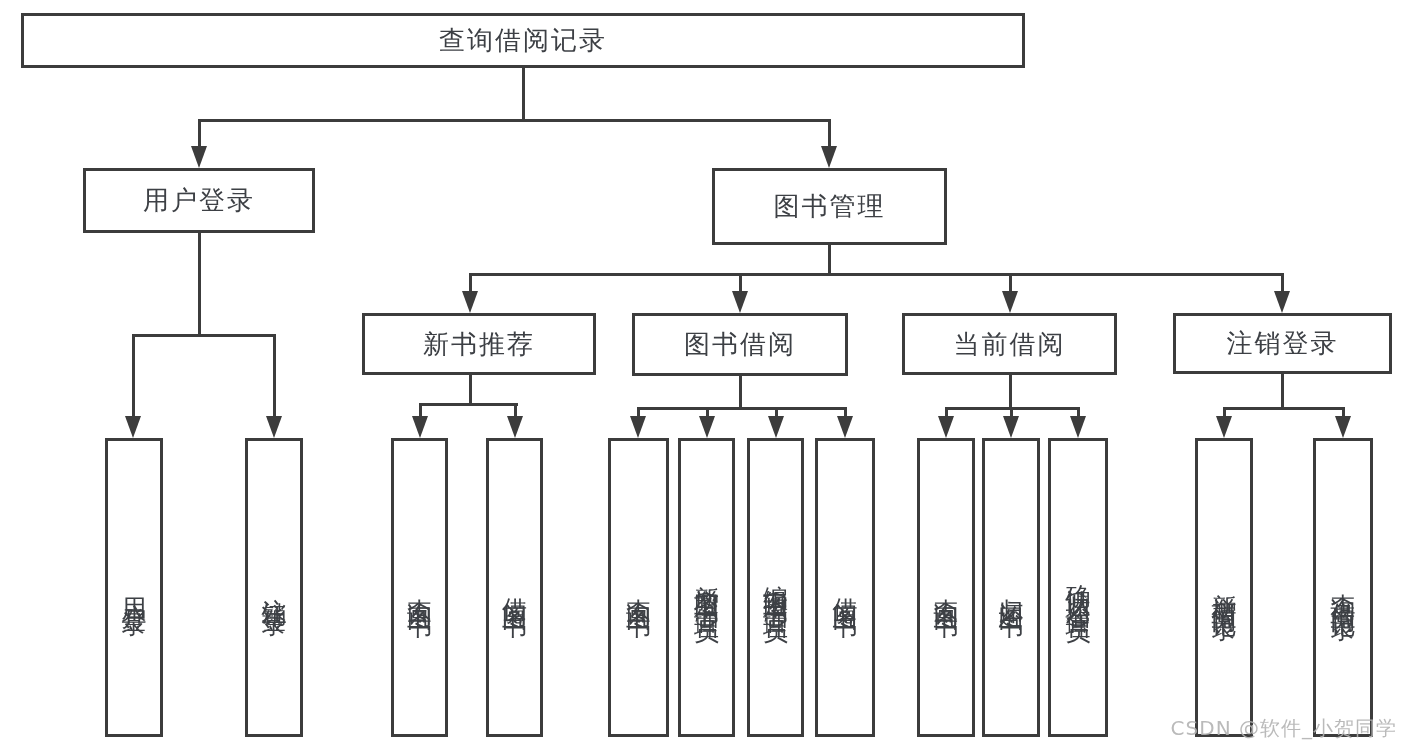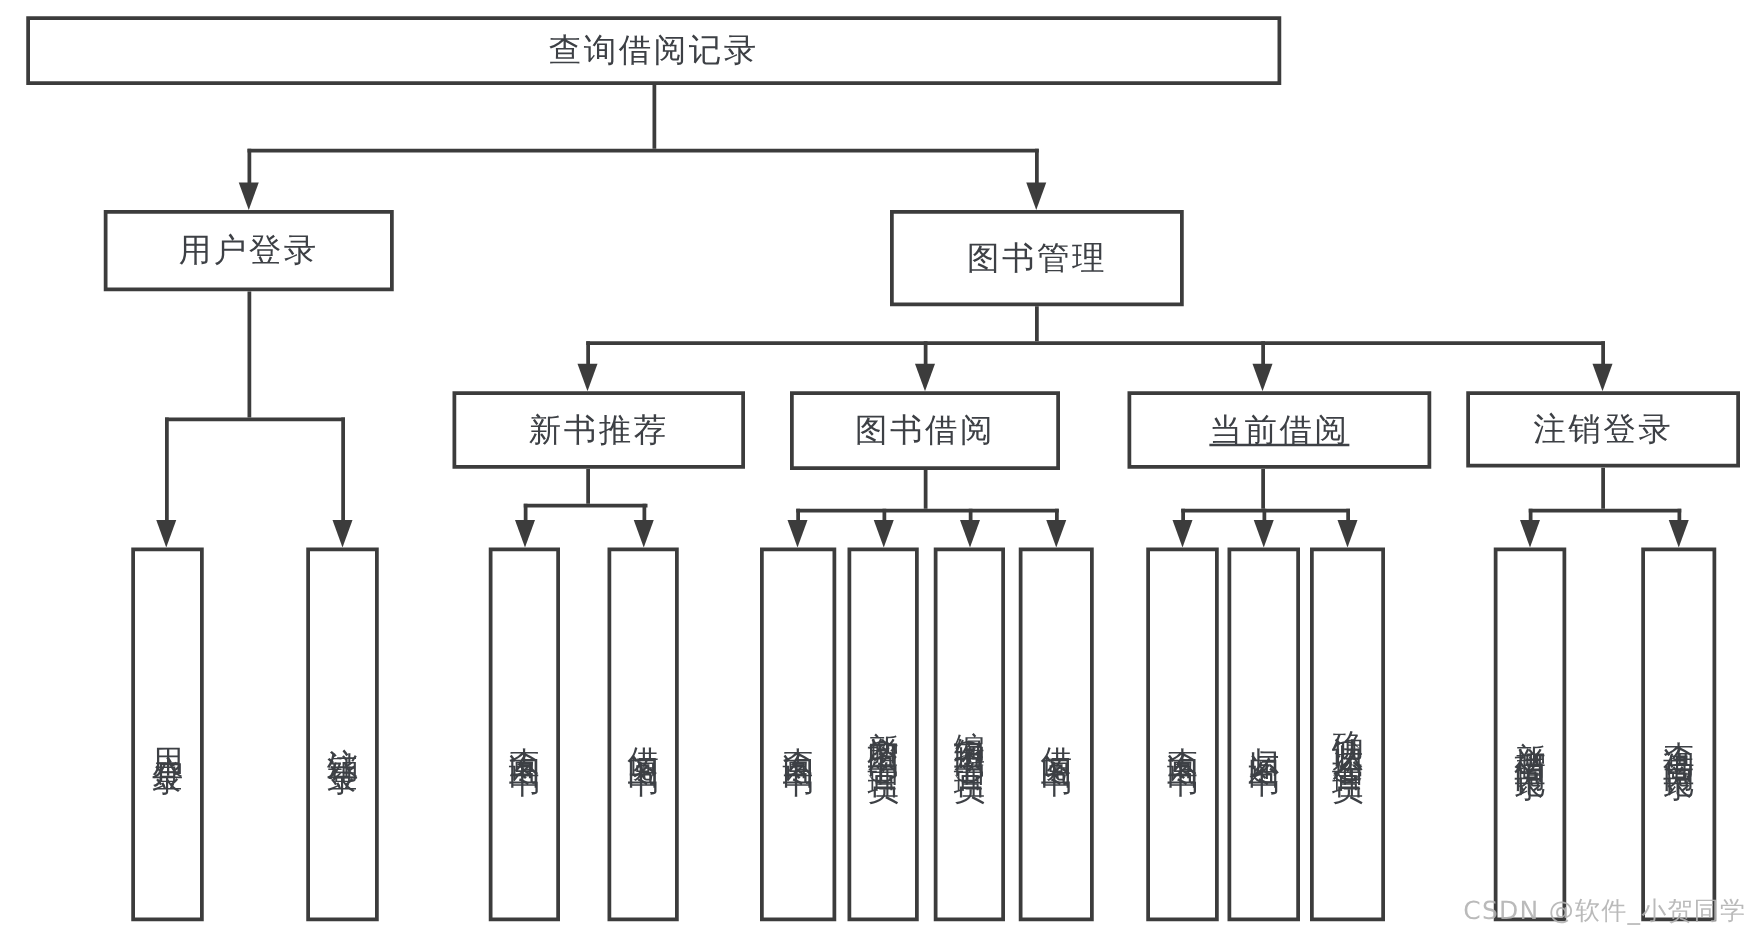"当前借阅" div.box { text-decoration: underline -> none; width: 243px -> 215px }
